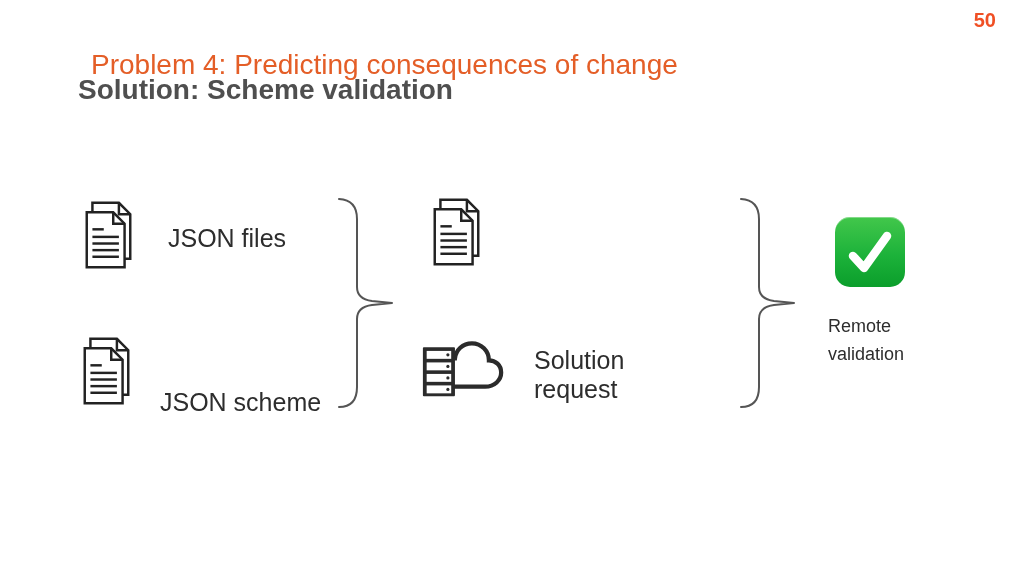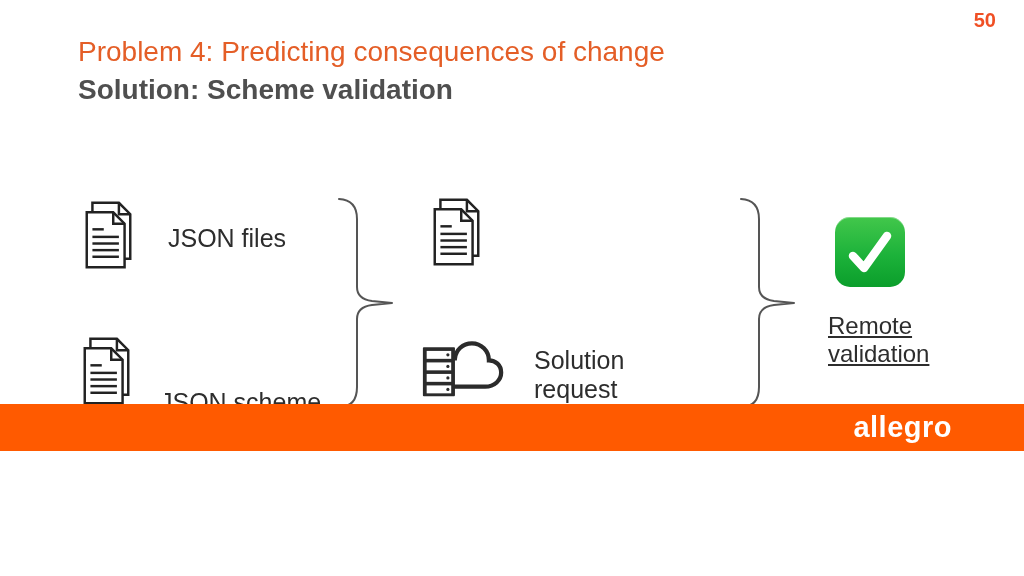"Problem 4: Predicting consequences of" .title { margin: 0 -> 13px }
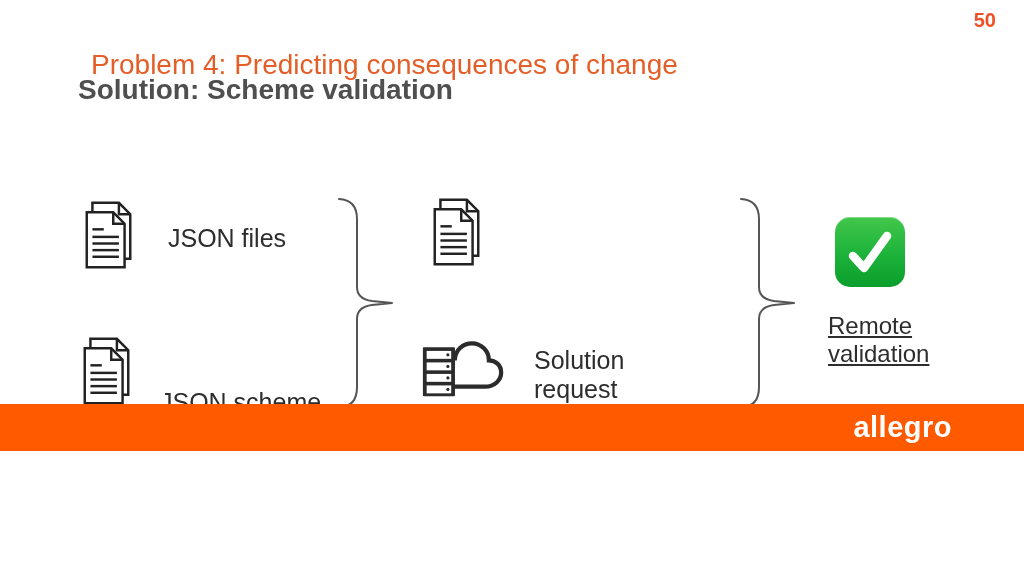"Remote validation" div.abs { font-size: 24px -> 18px; text-decoration: underline -> none }
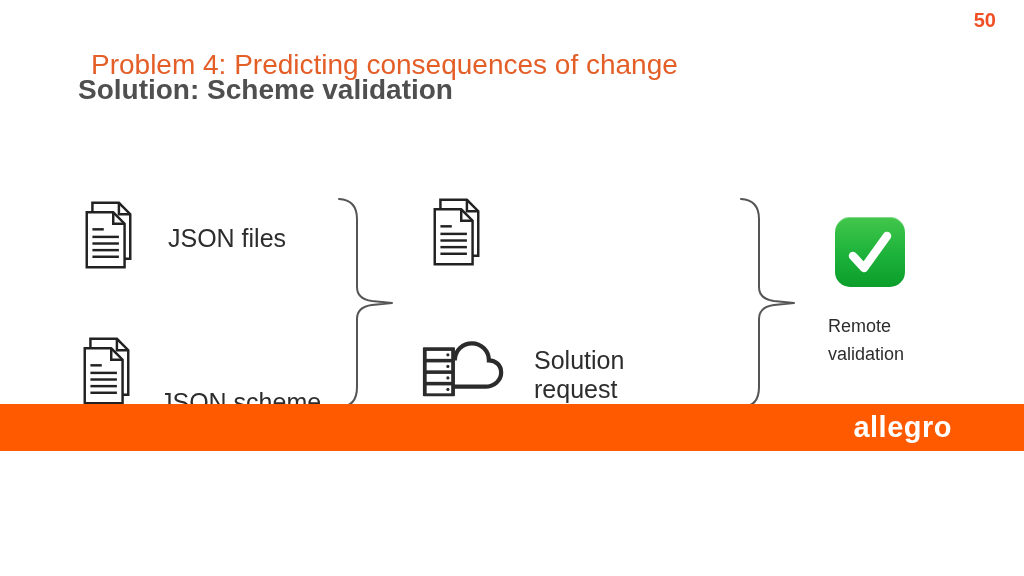"allegro" div.footer-bar { html: <div> <div>allegro</div> </div> -> none }
